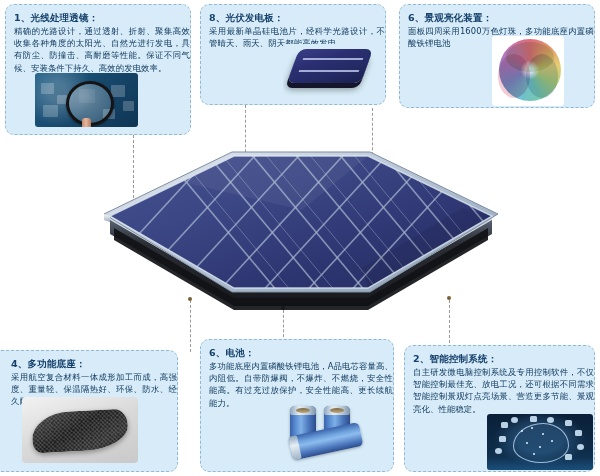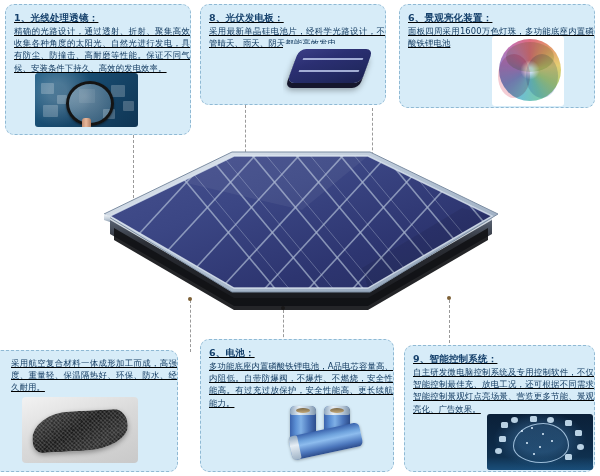"1、光线处理透镜：" .panel { text-decoration: underline -> none }
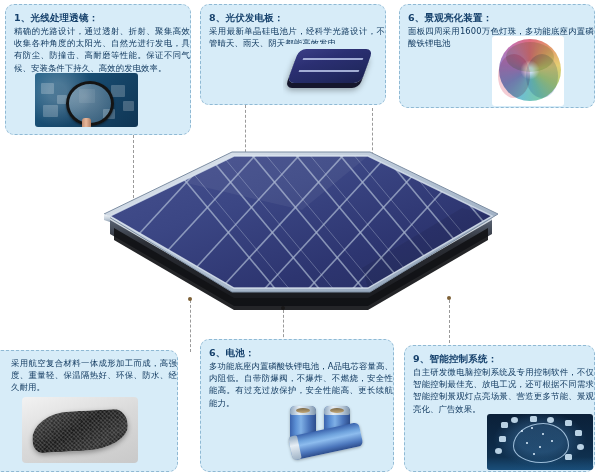"4、多功能底座：" div.title { html: none -> <div>4、多功能底座：</div> }
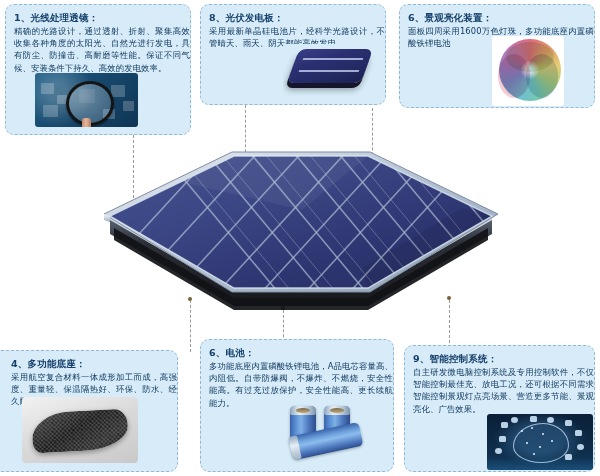"9、智能控制系统：" div.title { text: 9 -> 2 }
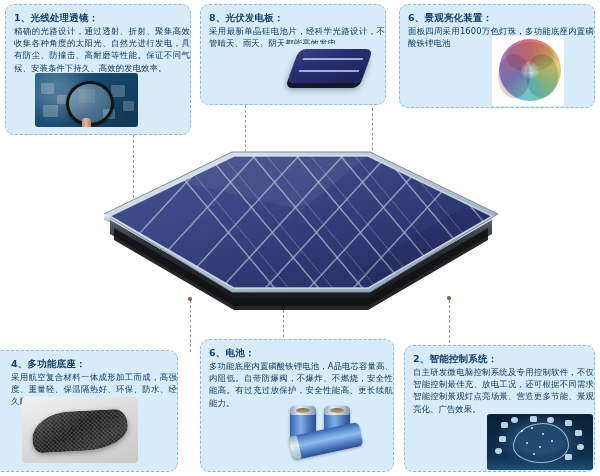"自主研发微电脑控制系统及专用控制软件，不仅智能控制最佳充、放电工况，还可根据不同" div.body { text: 广告效果 -> 性能稳定 }
